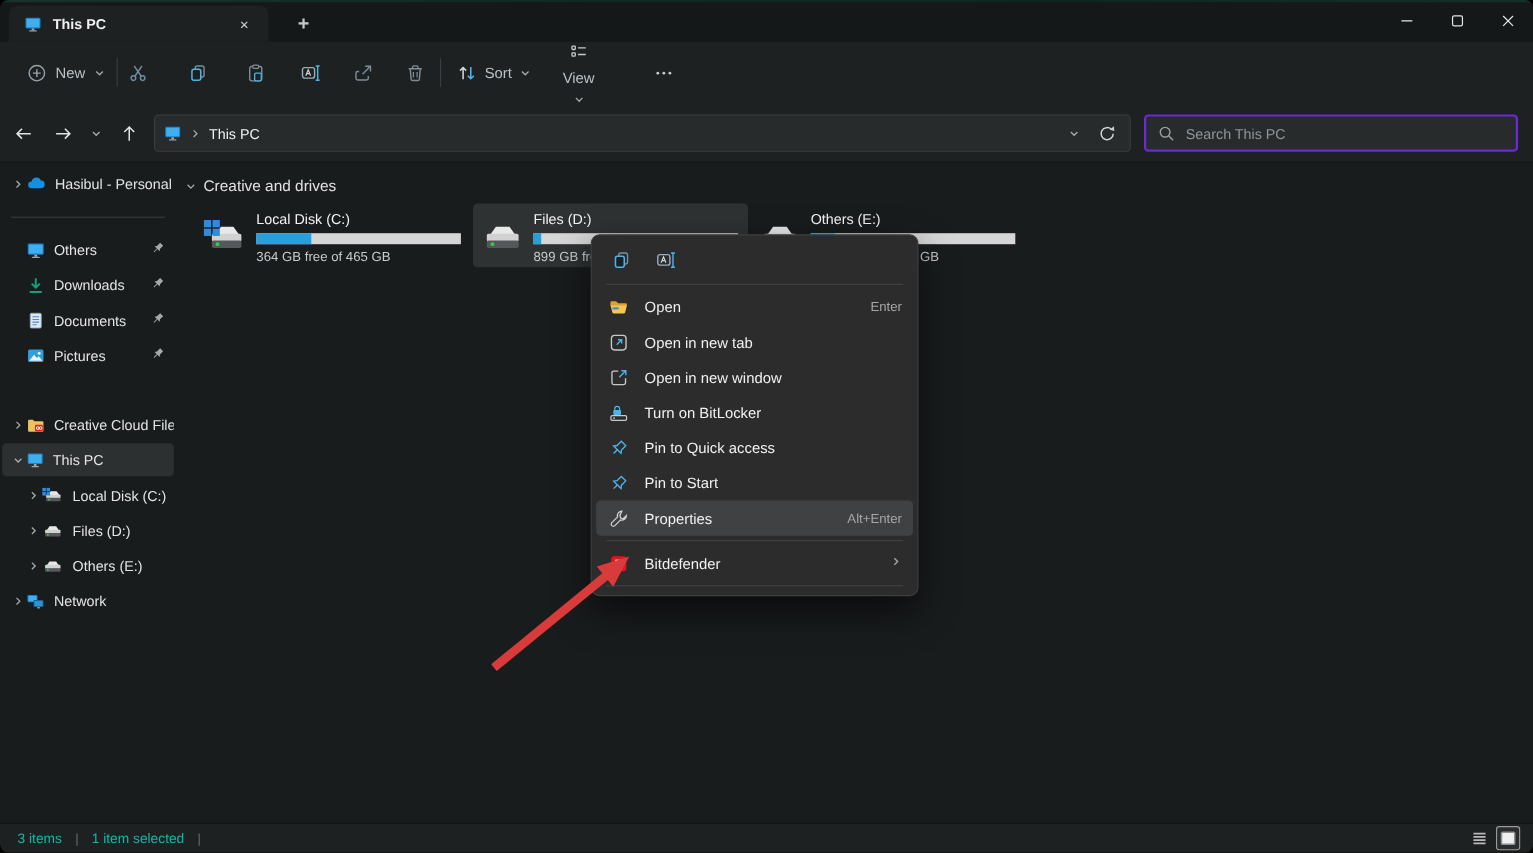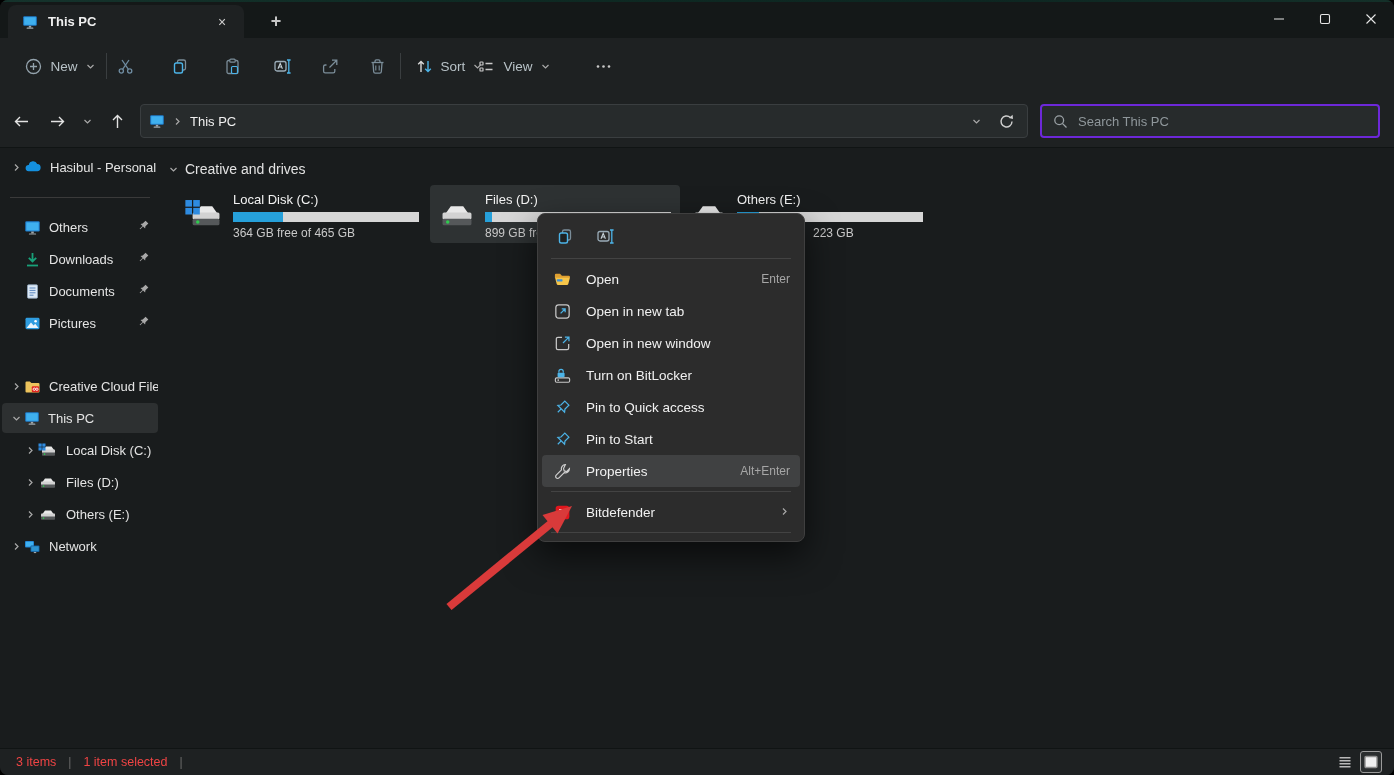"View" div.tbtn { flex-direction: none -> column; left: 472px -> 484px }
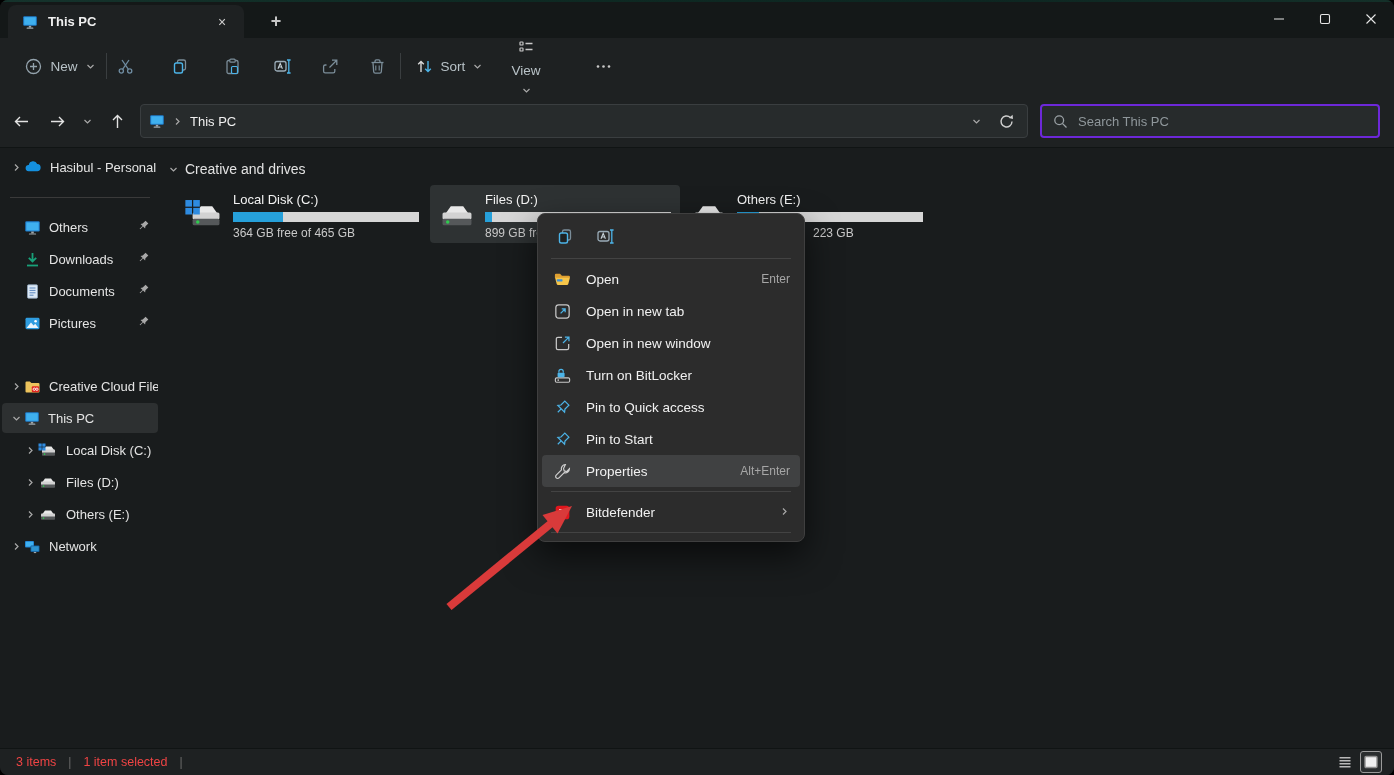"Open" .ctxmenu { width: 268px -> 298px }
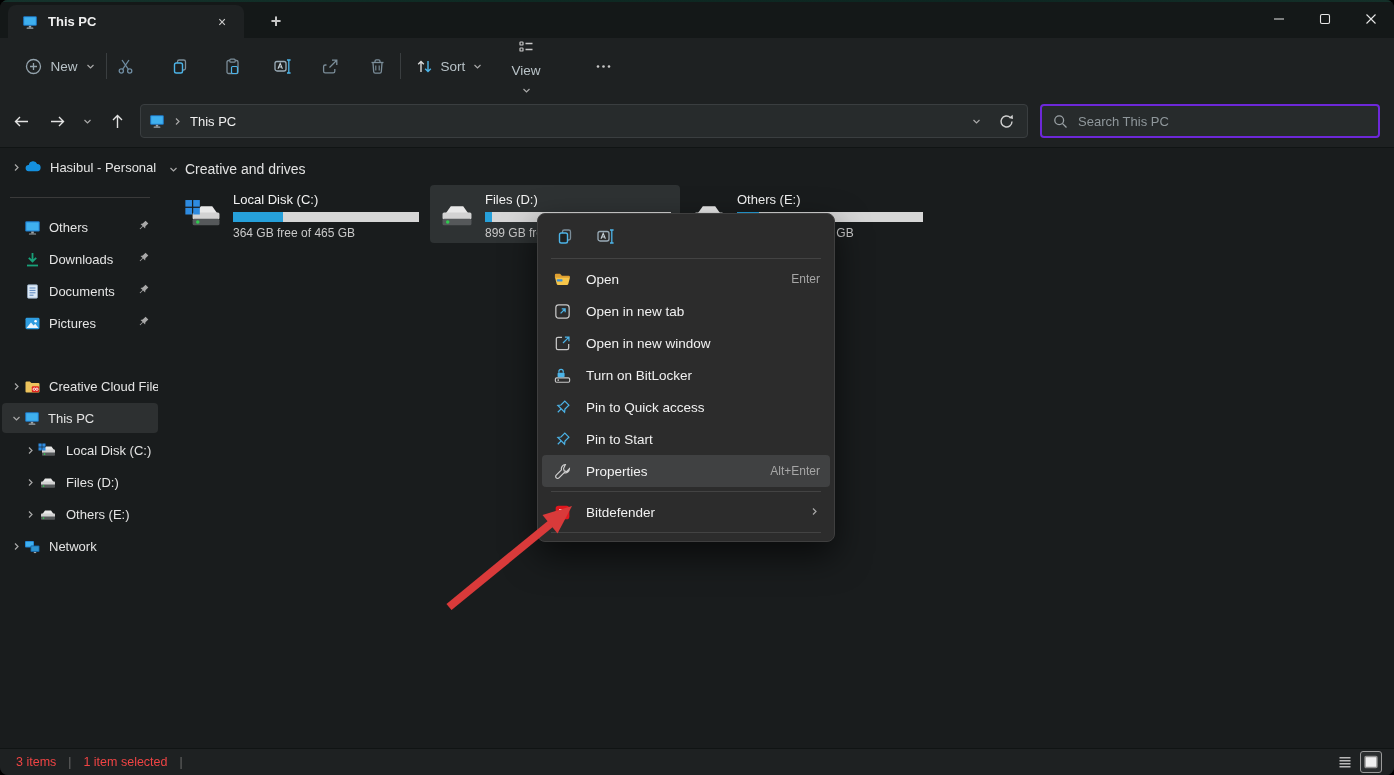"3 items" .statusbar .stxt { color: #ef4444 -> #14b8a6 }
